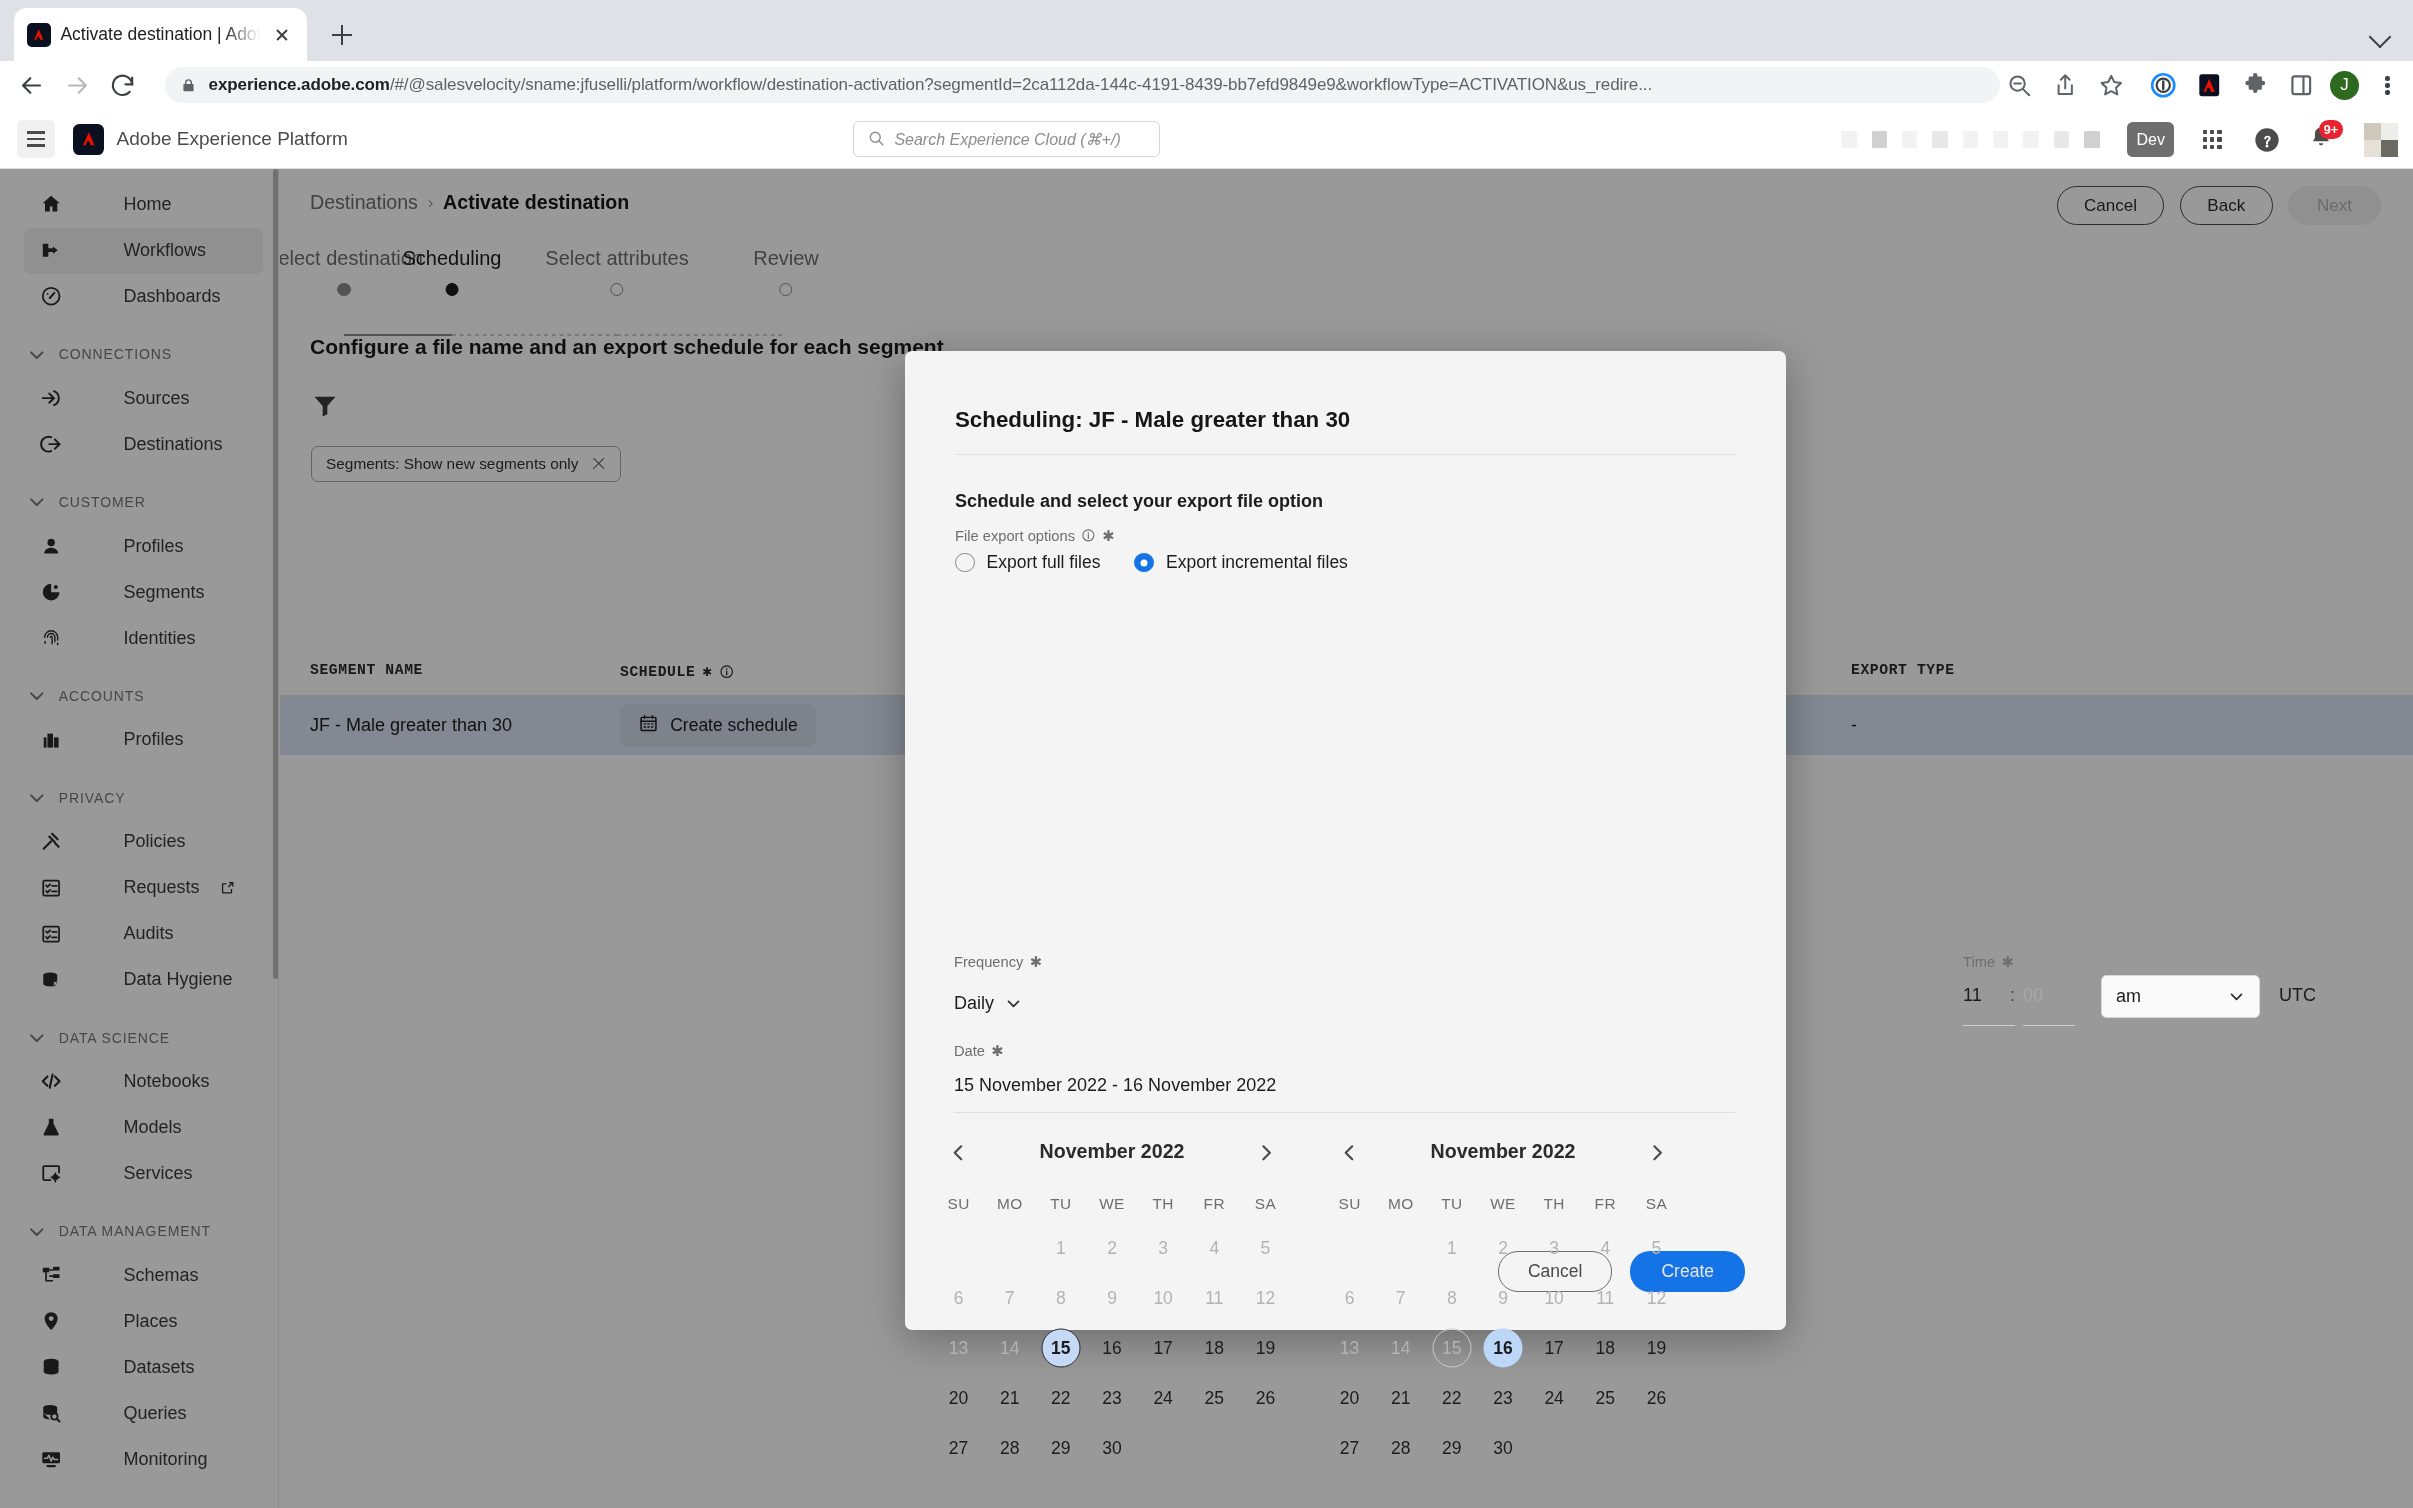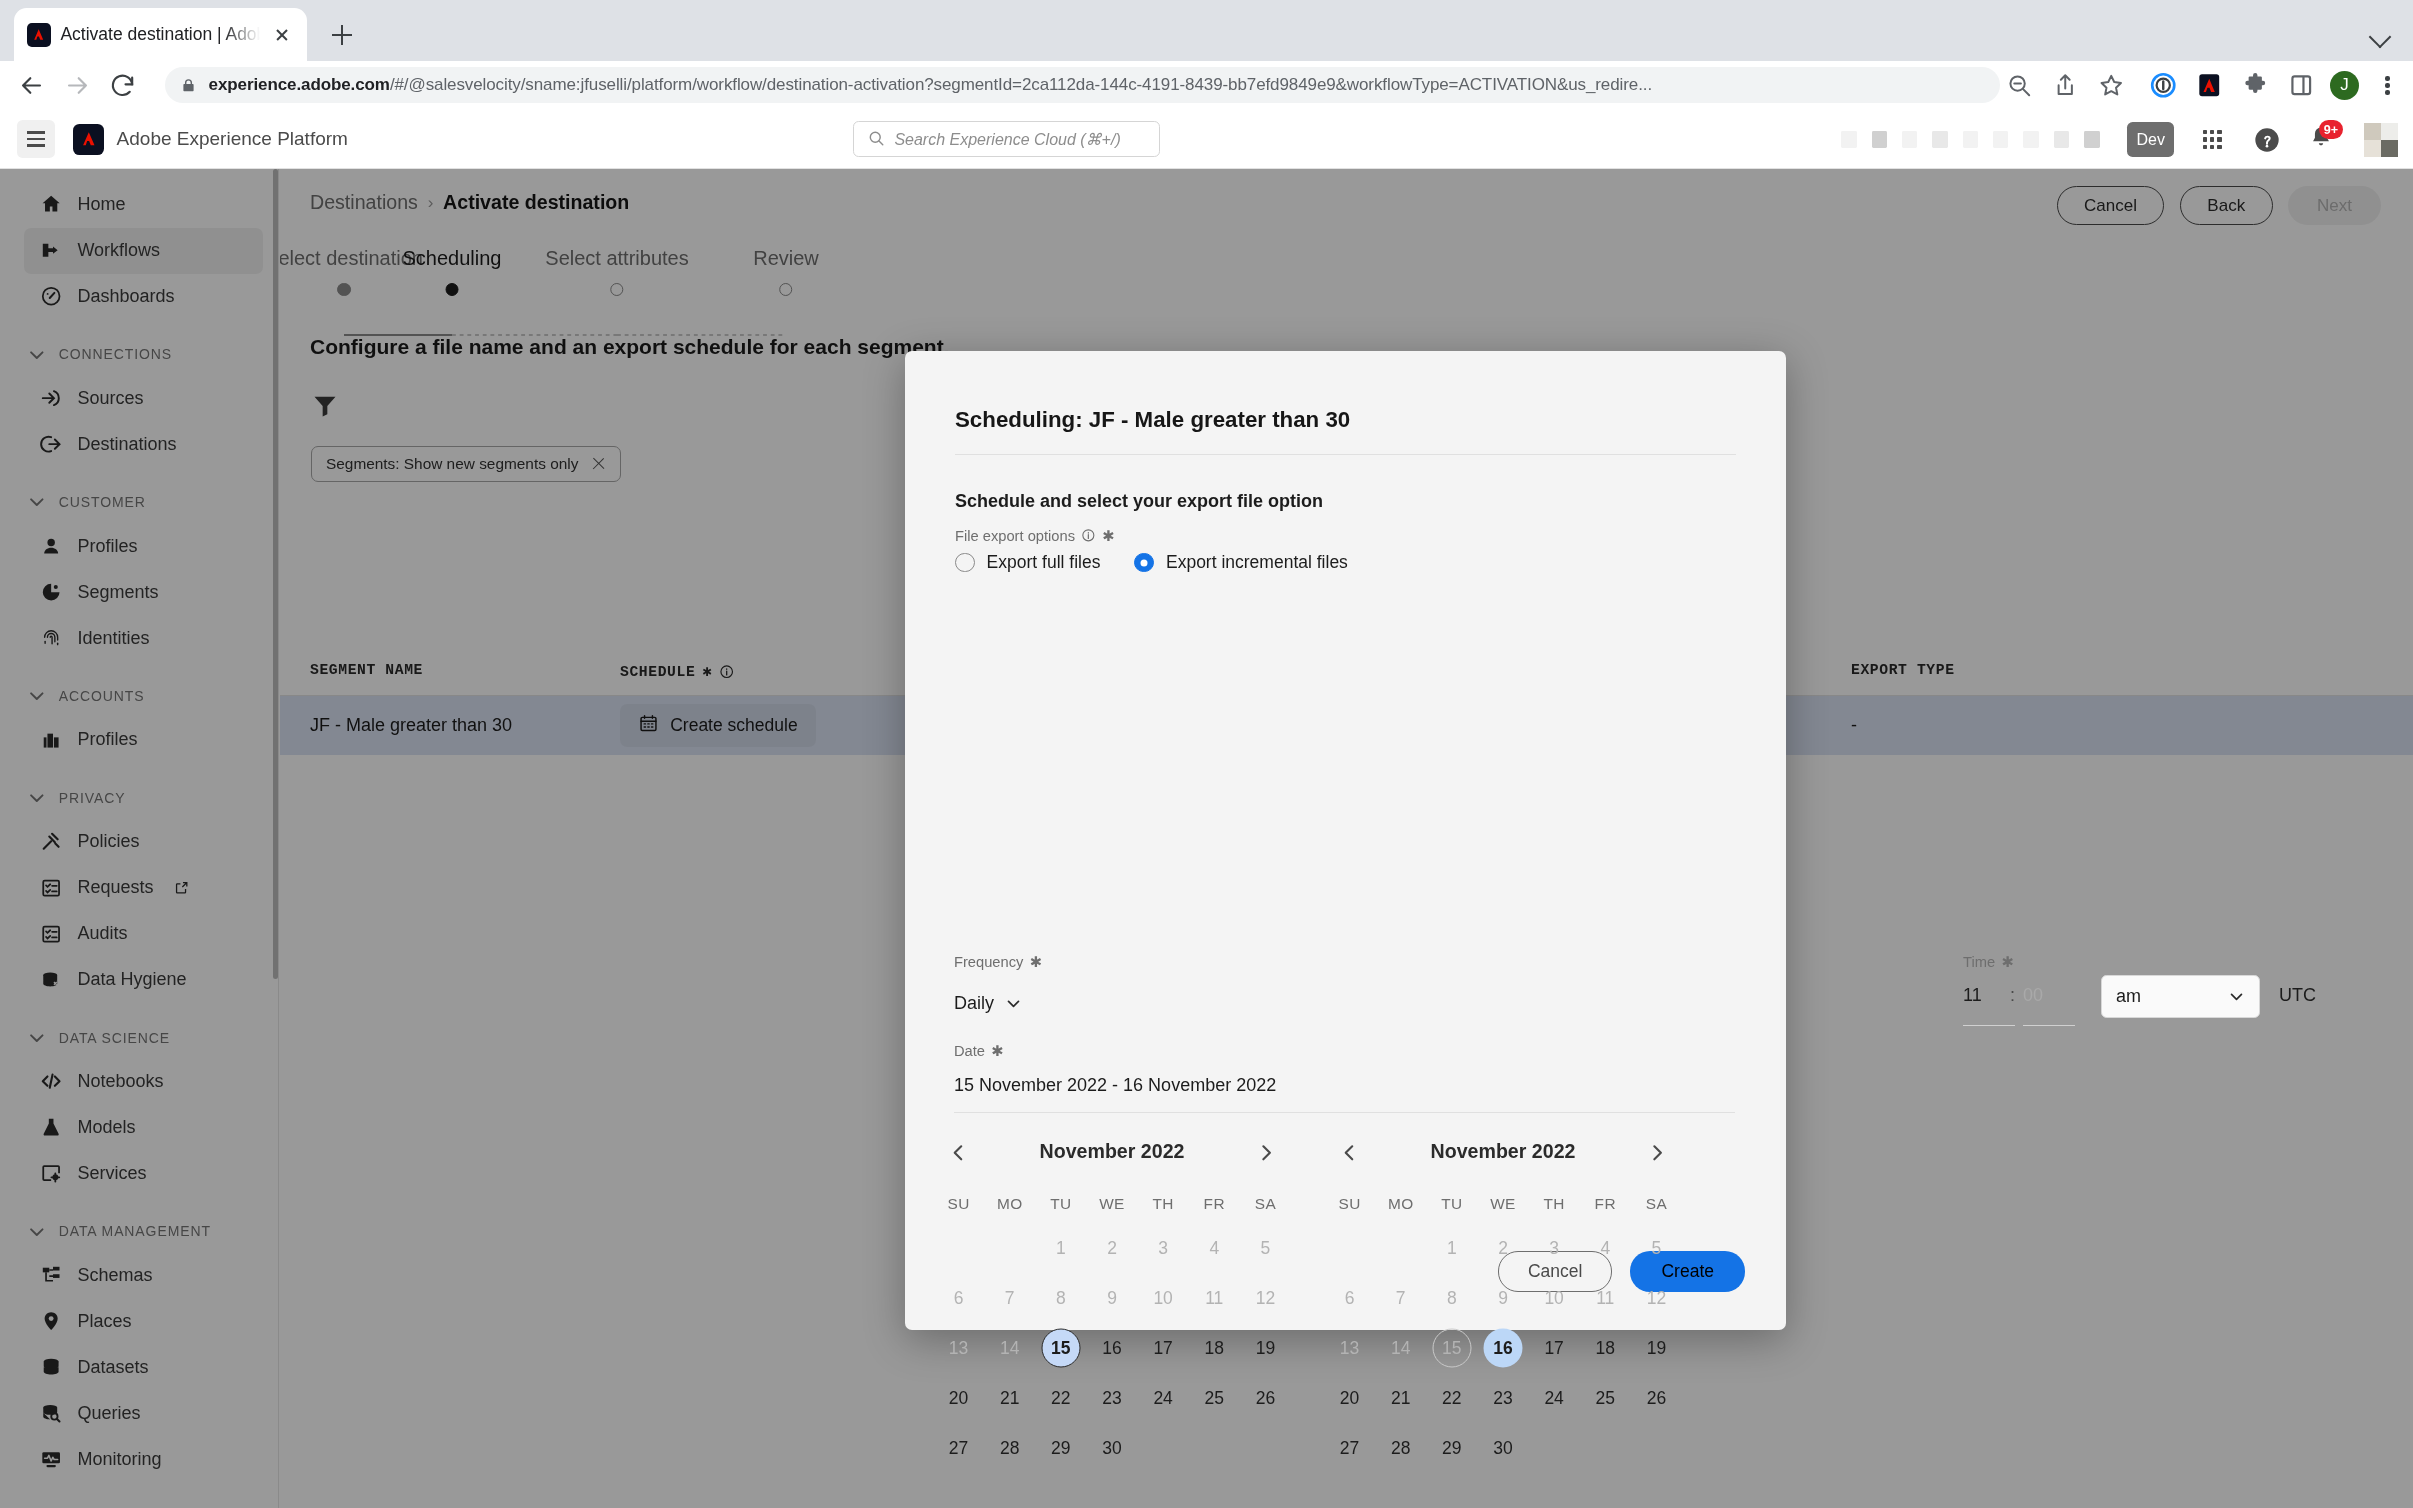"Home" .nav-item .lbl { margin-left: none -> 46px }
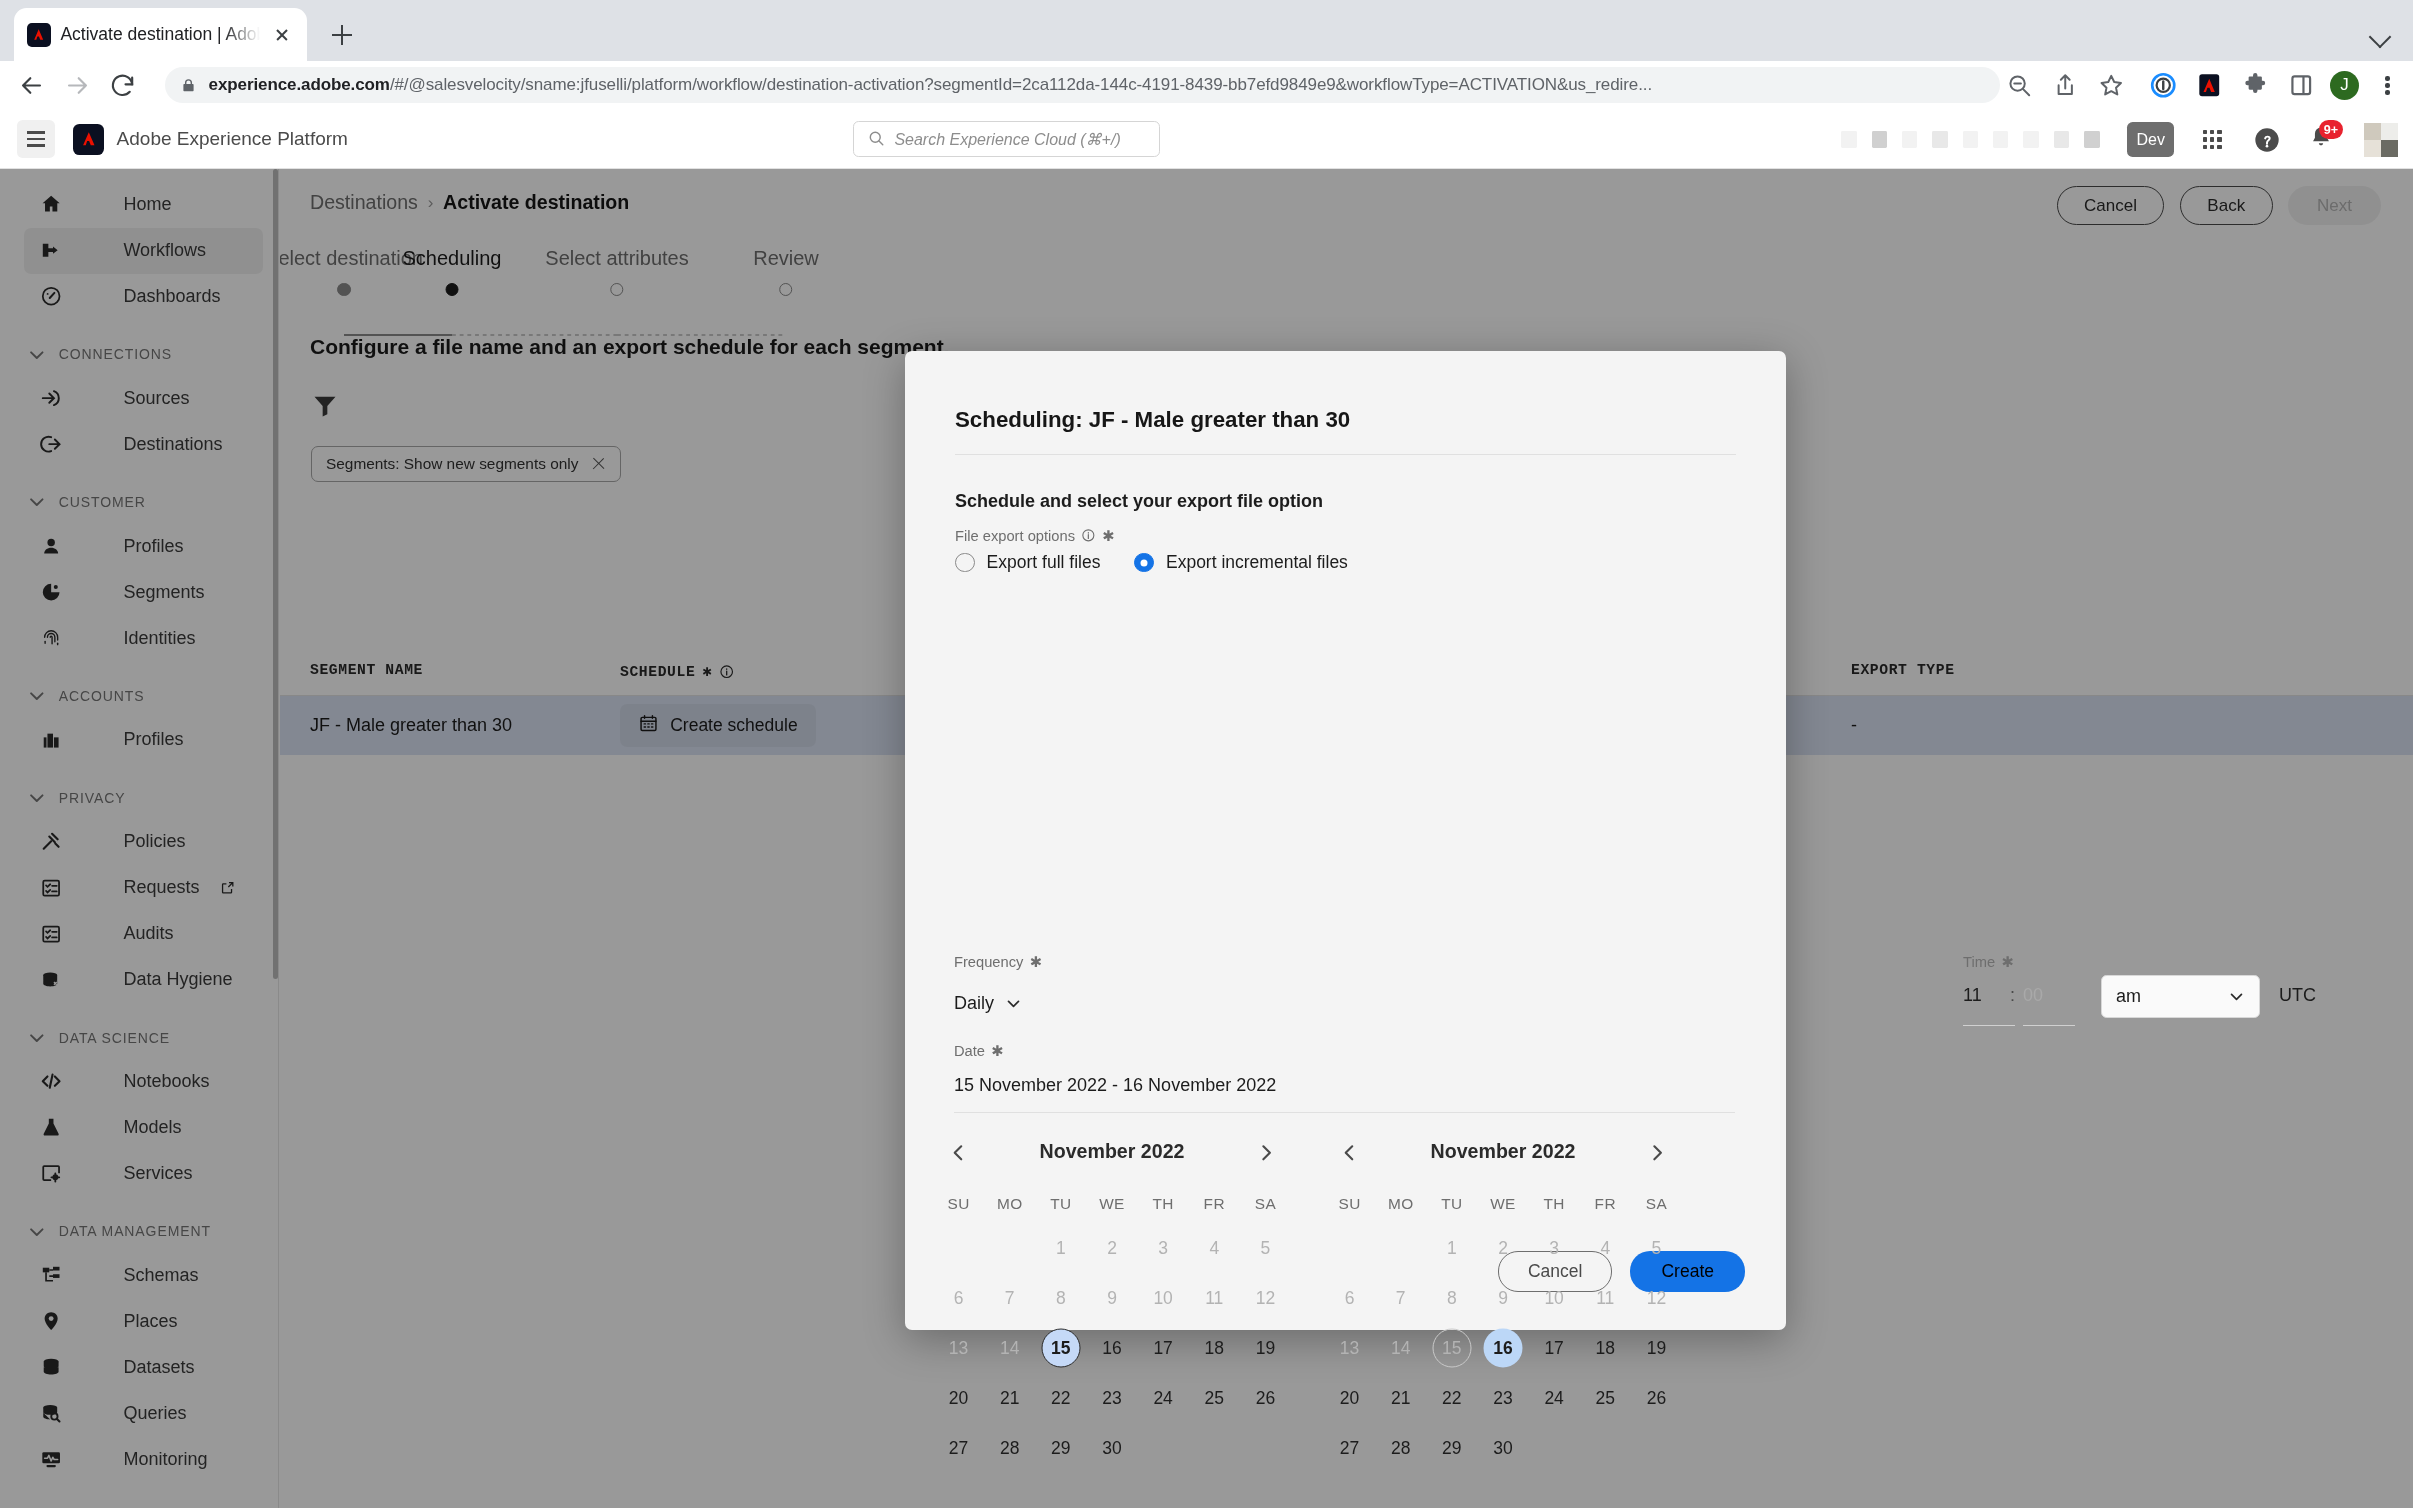"Create" .btn-primary { color: #000000 -> #e5e5e5 }
